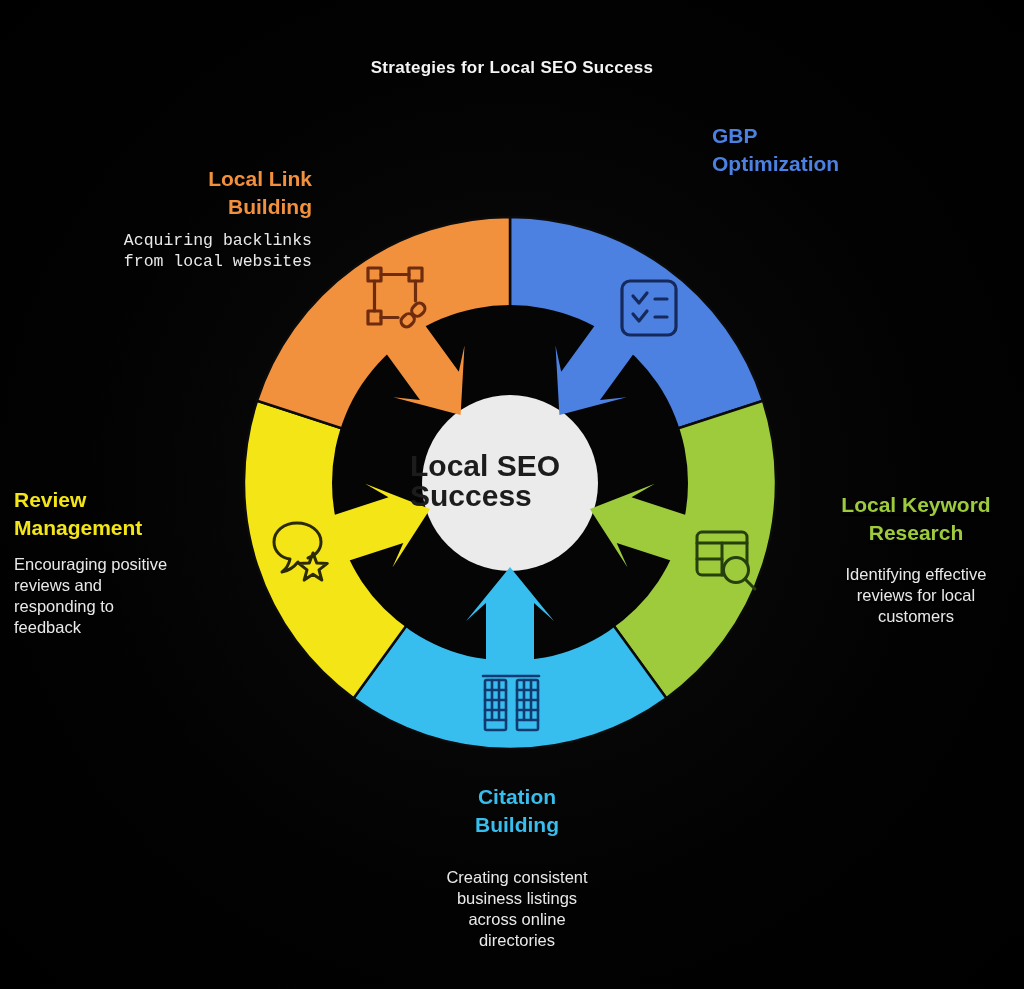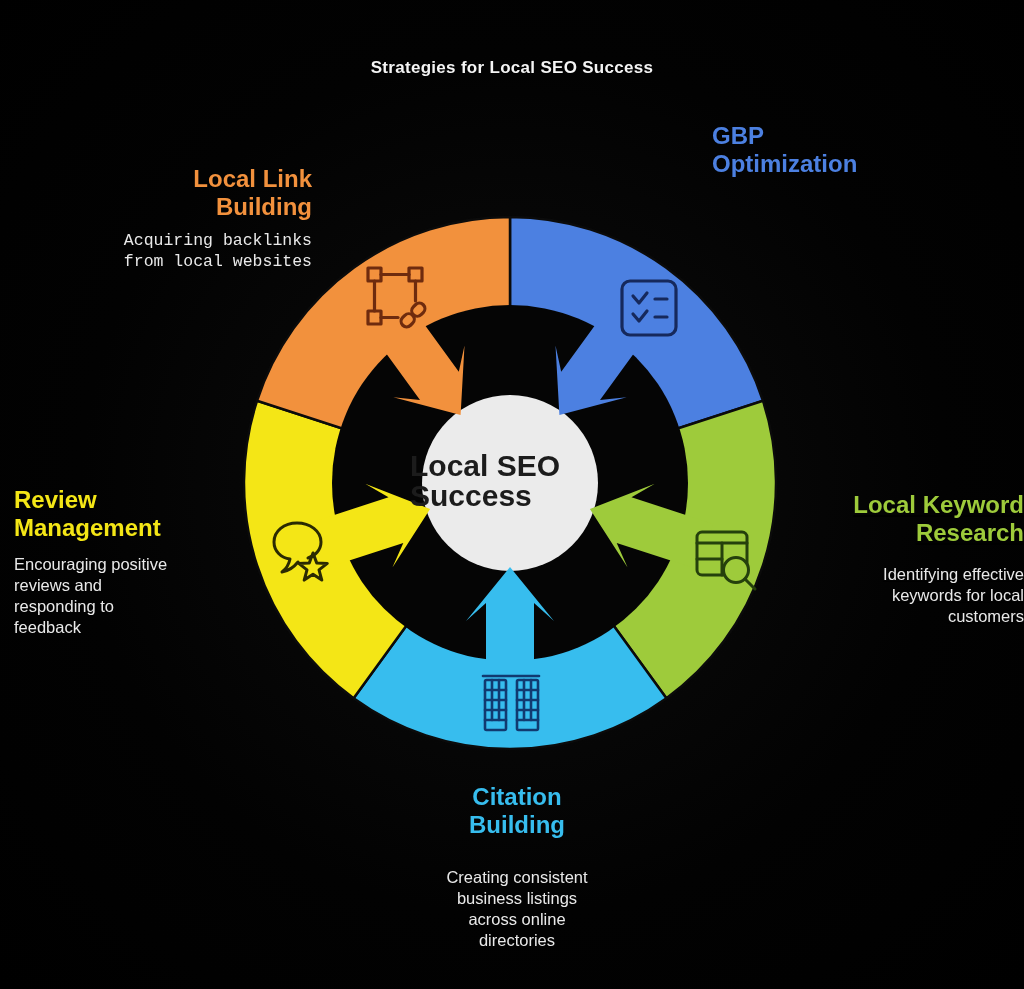"GBP" .label-block h2 { font-size: 24px -> 21px }
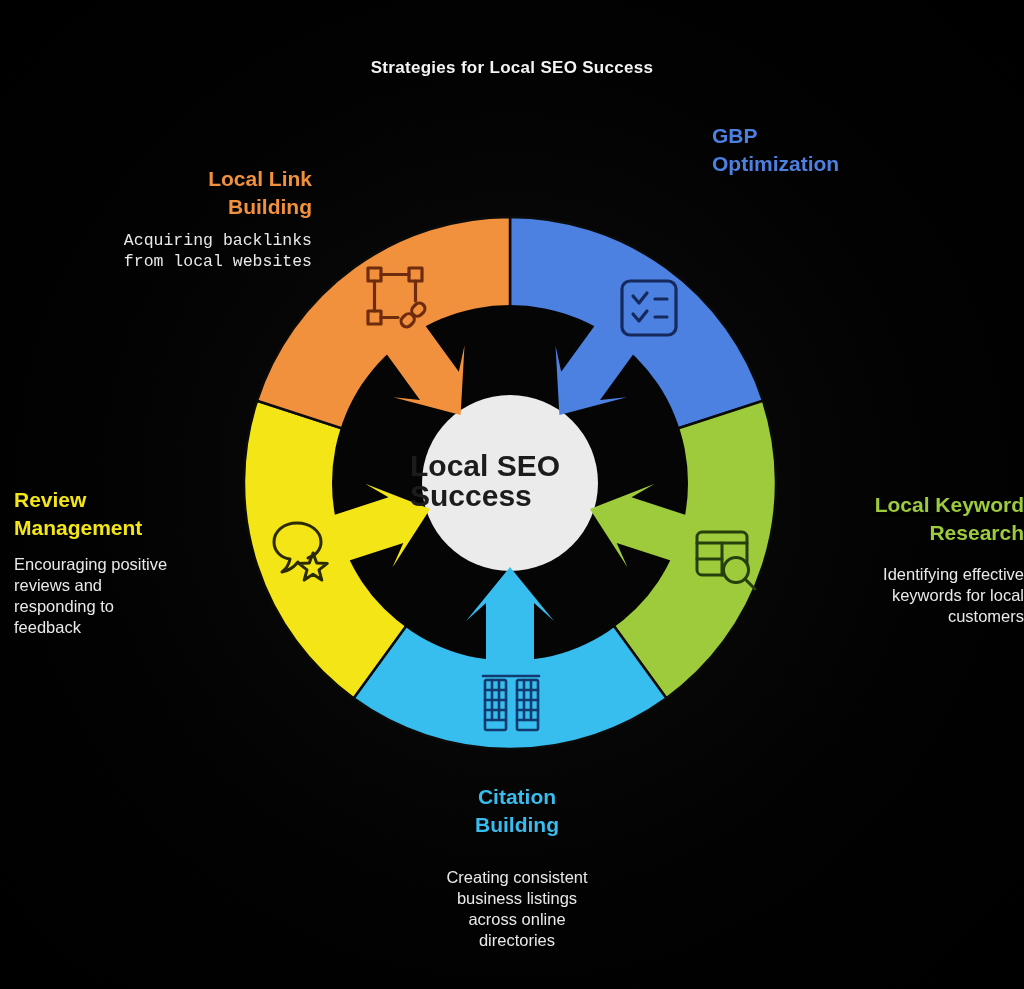"Local Keyword" .blk-keyword { text-align: right -> center }
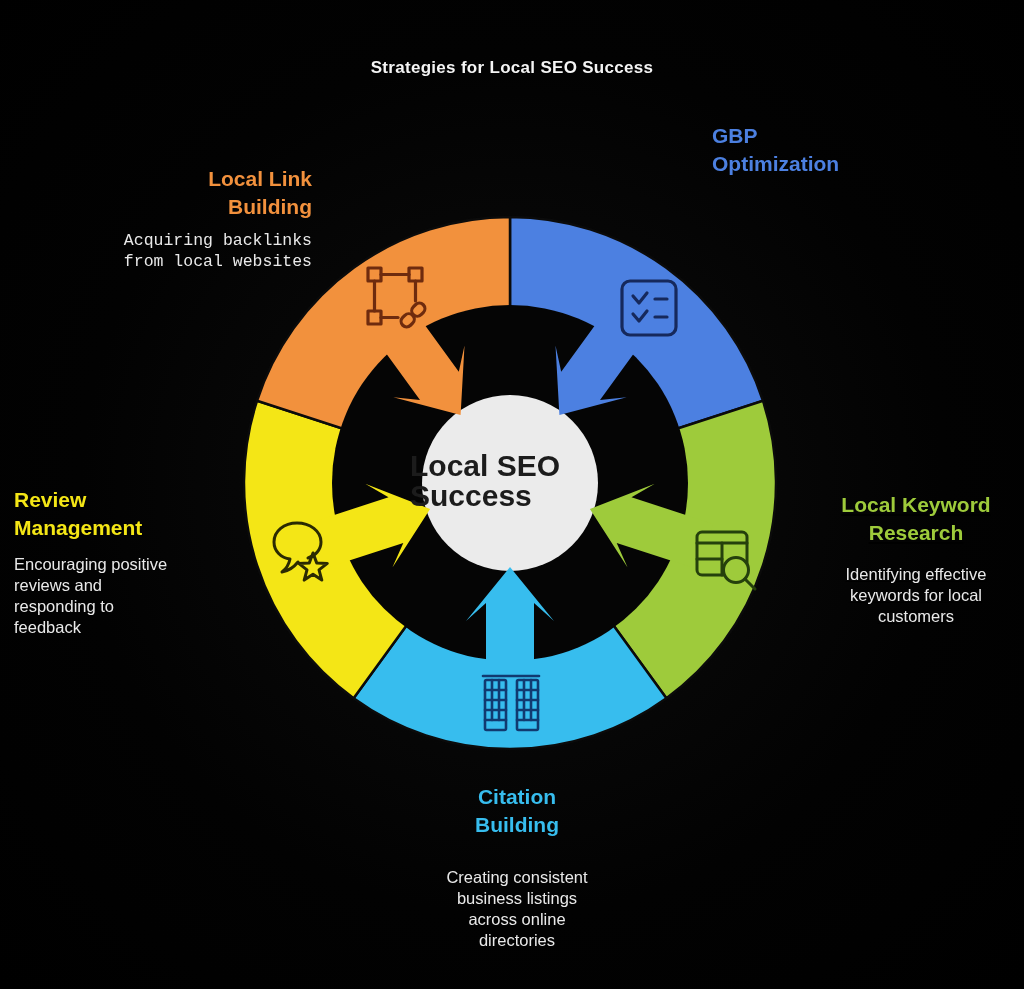"Identifying effective" p { text: keywords -> reviews }
